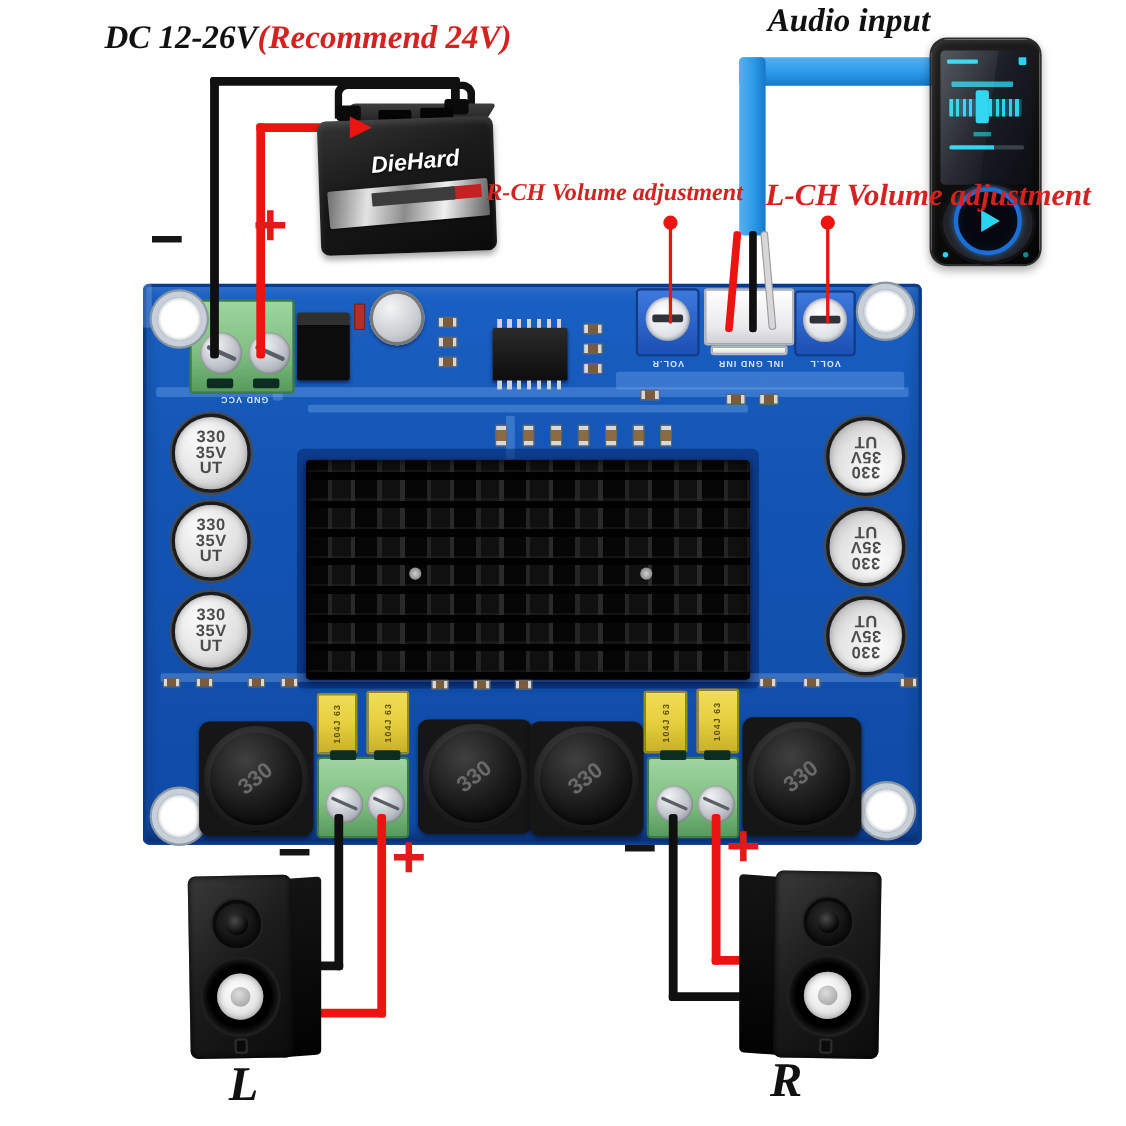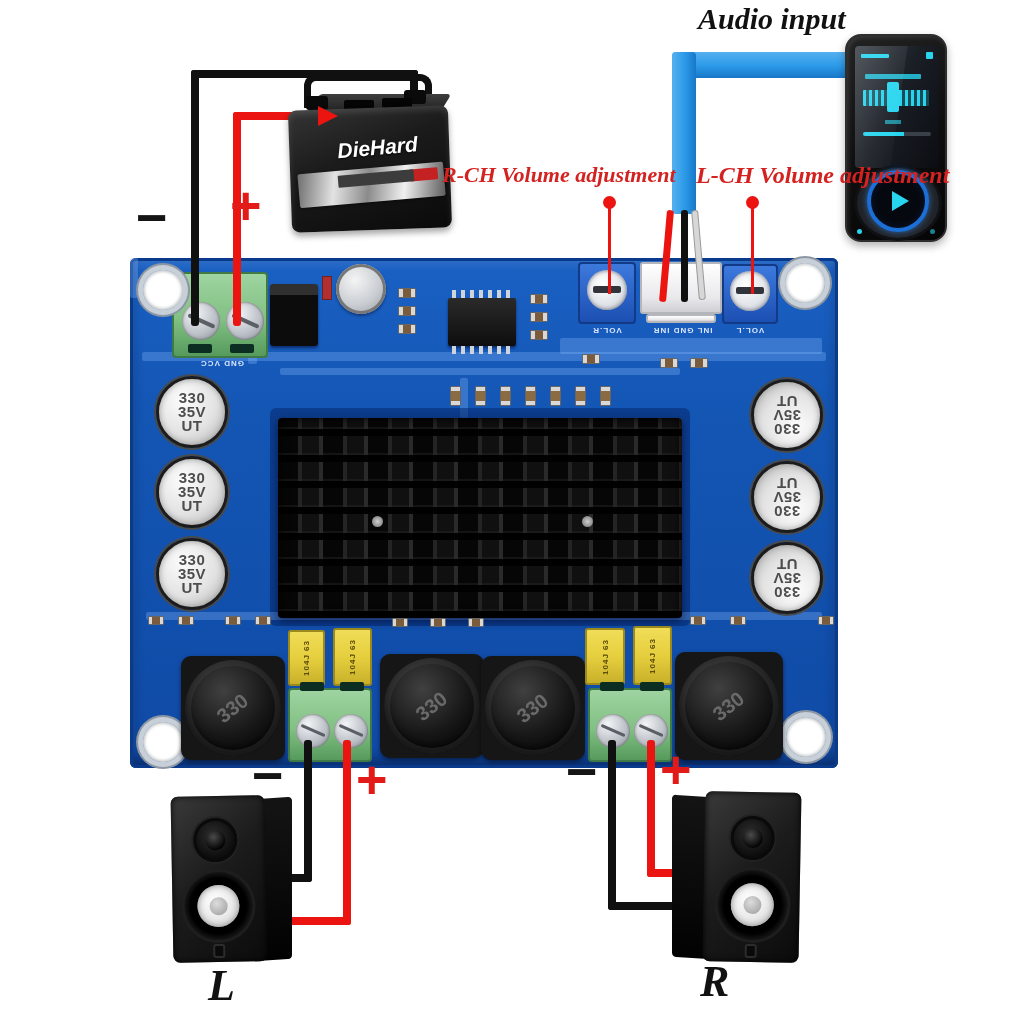"DC 12-26V(Recommend 24V)" div.abs { html: none -> <div> <span>DC 12-26V</span><span>(Recommend 24V)</span> </div> }
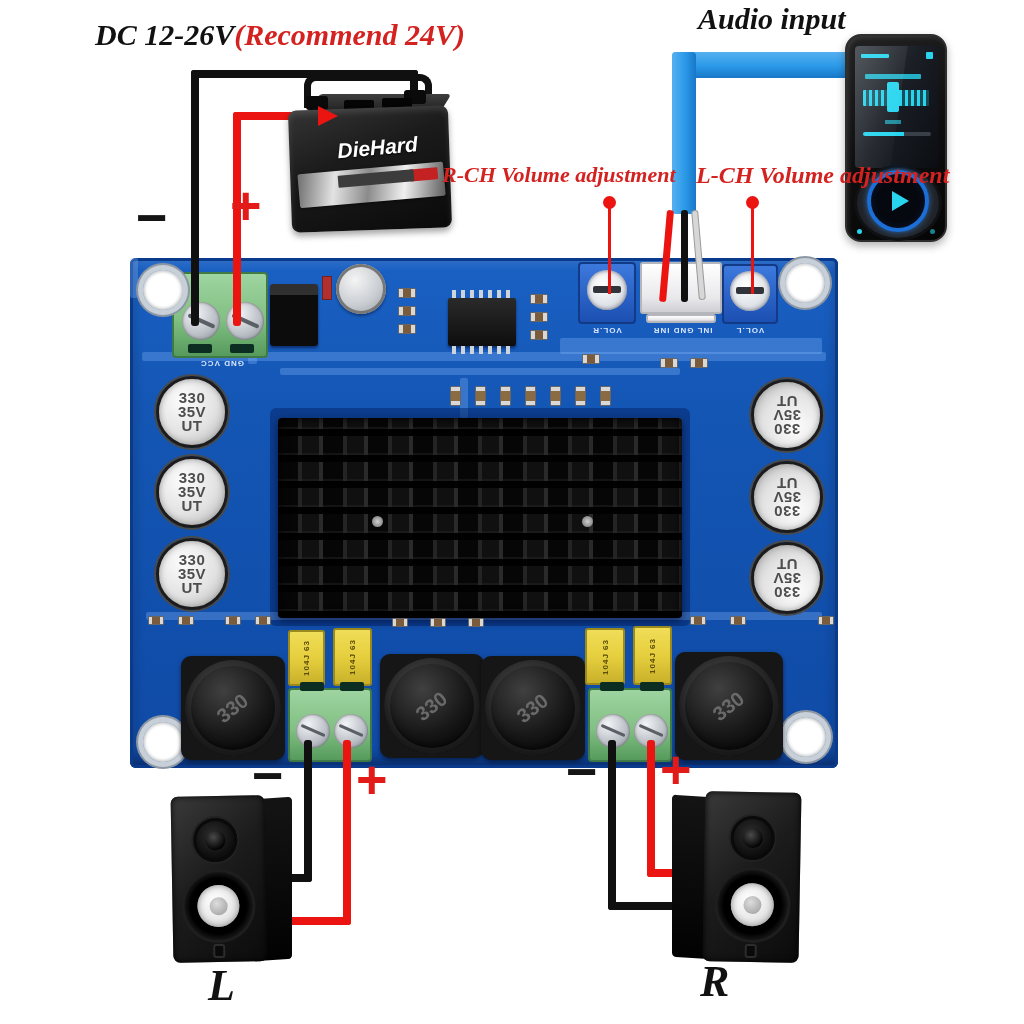"L-CH Volume adjustment" div.abs { font-size: 24px -> 28px }
